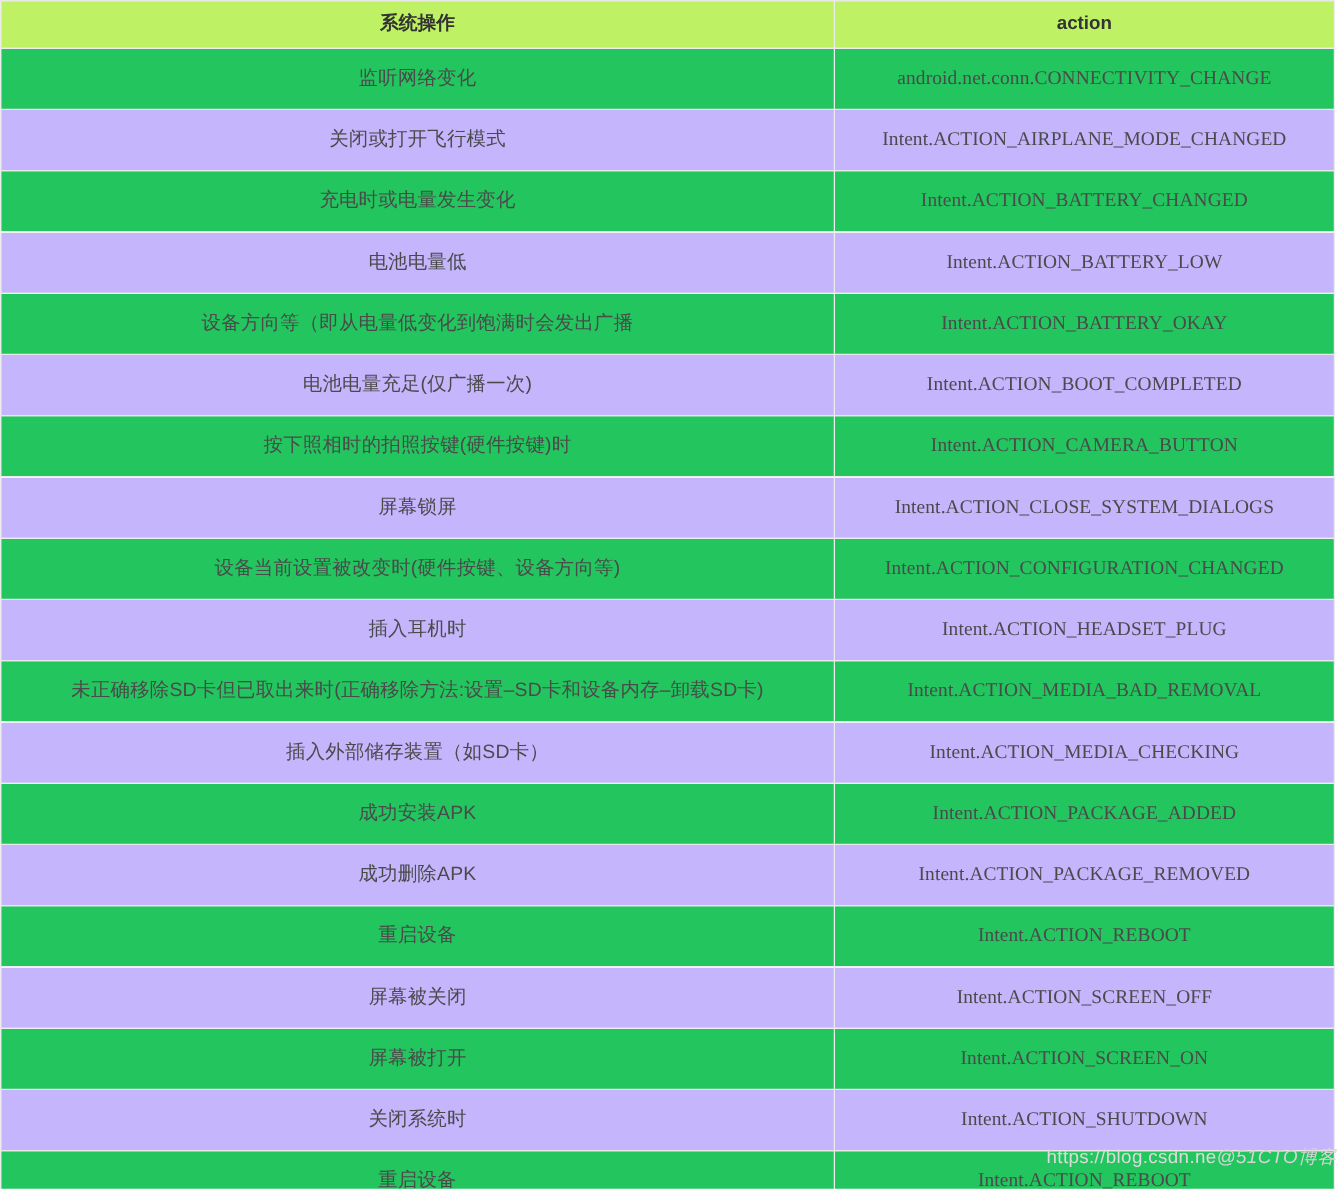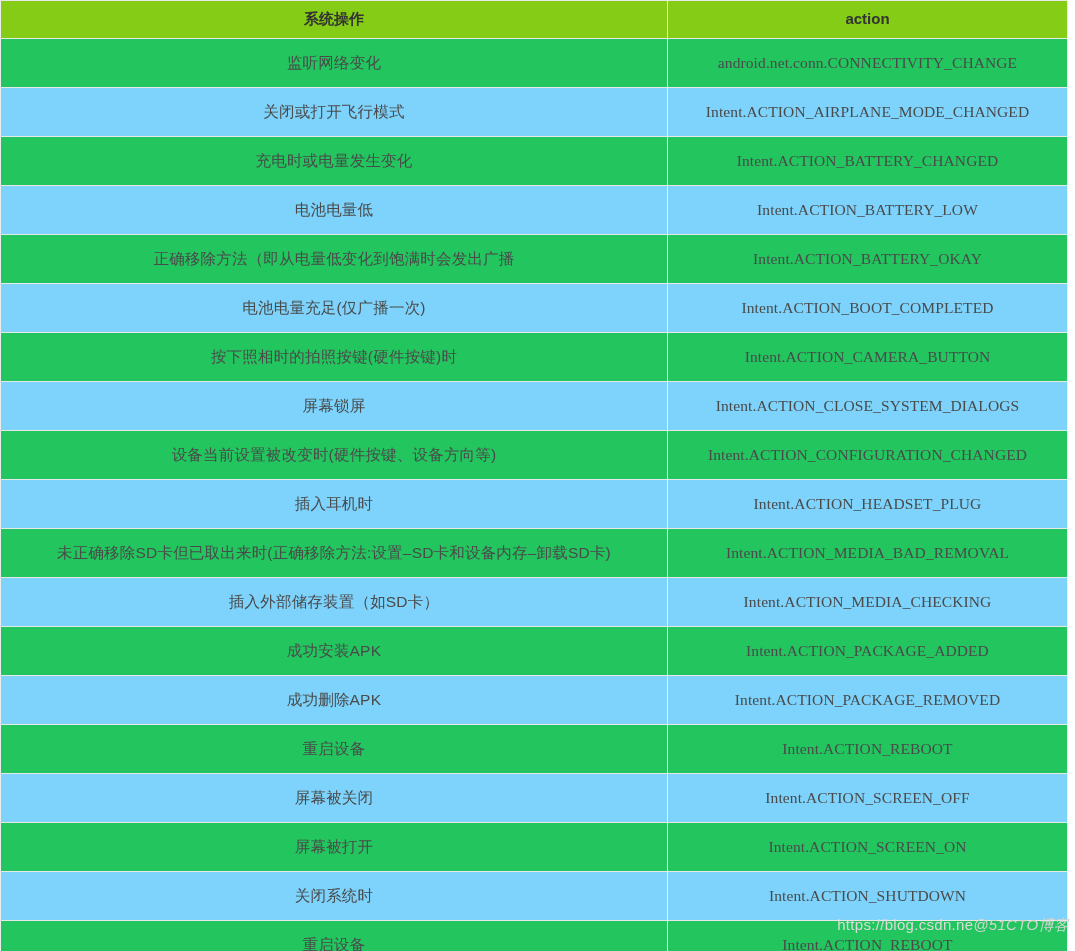"系统操作" table.broadcast-table thead th { background: #84cc16 -> #bef264 }
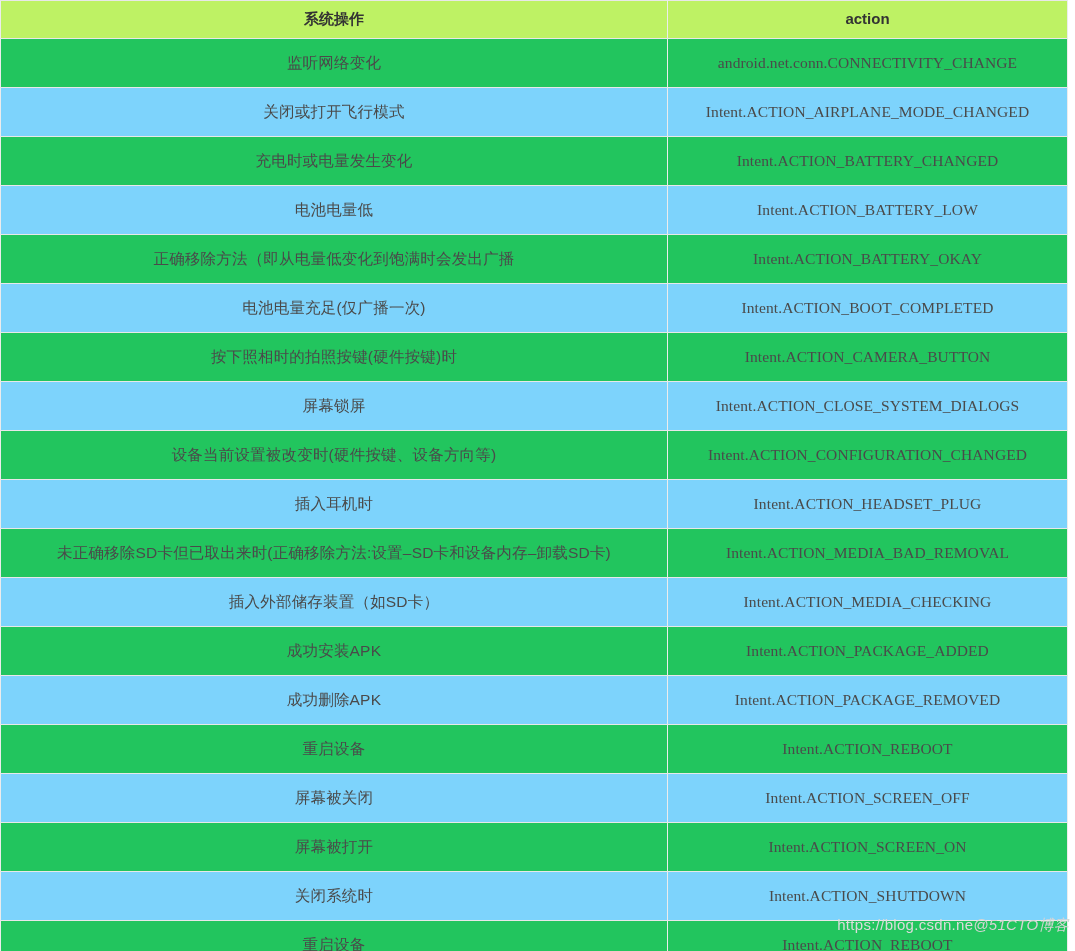"关闭或打开飞行模式" table.broadcast-table tbody tr.row-even td { background: #7dd3fc -> #c4b5fd }
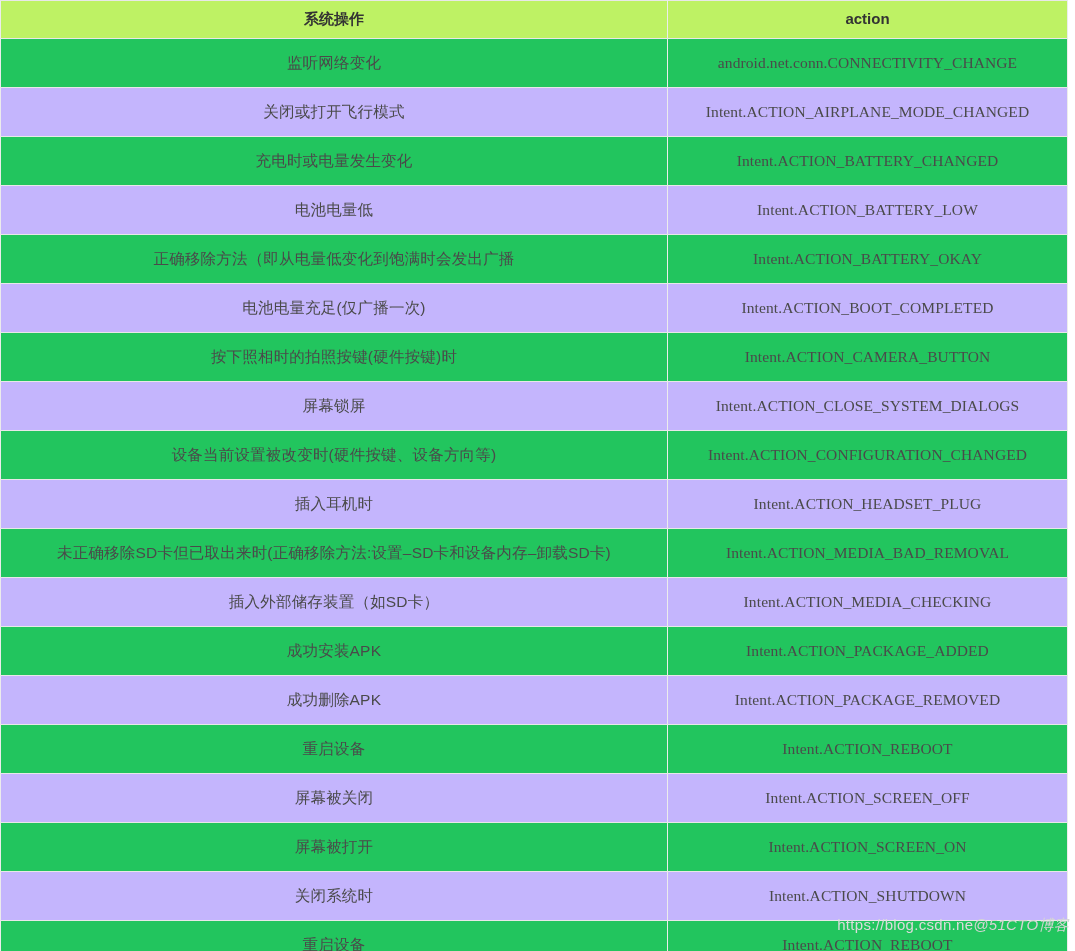"正确移除方法（即从电量低变化到饱满时会发出广播" td.cell-op { text: 正确移除方法 -> 设备方向等 }
